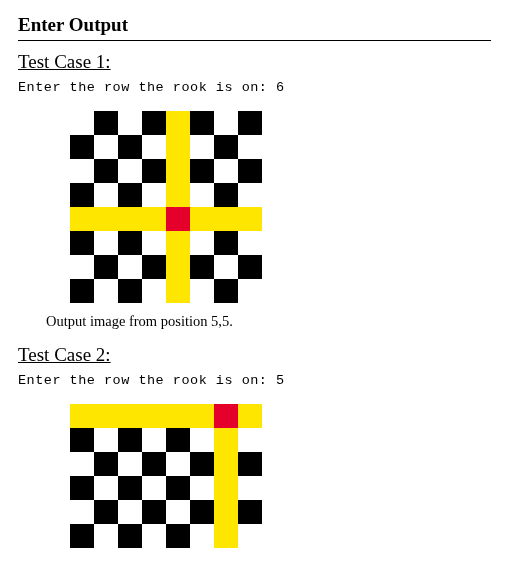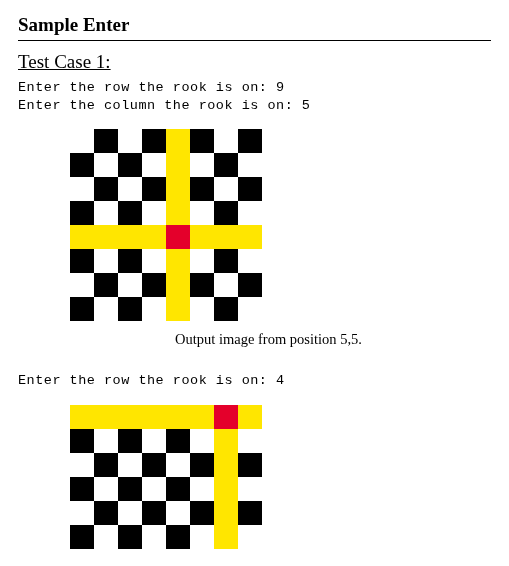"Sample Enter" div.heading { text: Sample Enter -> Enter Output }
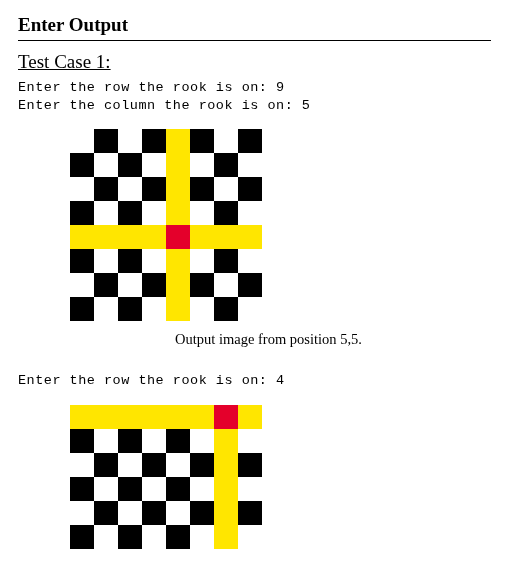"Enter the row the rook is on: 9" div.mono { text: 9 -> 6 }
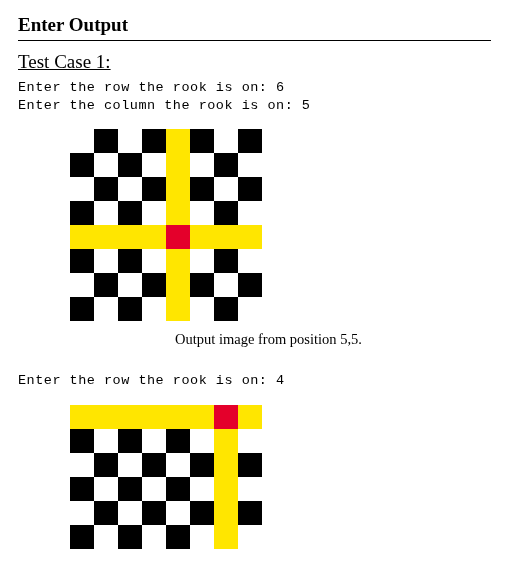"Enter the column the rook" div.mono { html: <div>Enter the column the rook is on: 5</div> -> none }
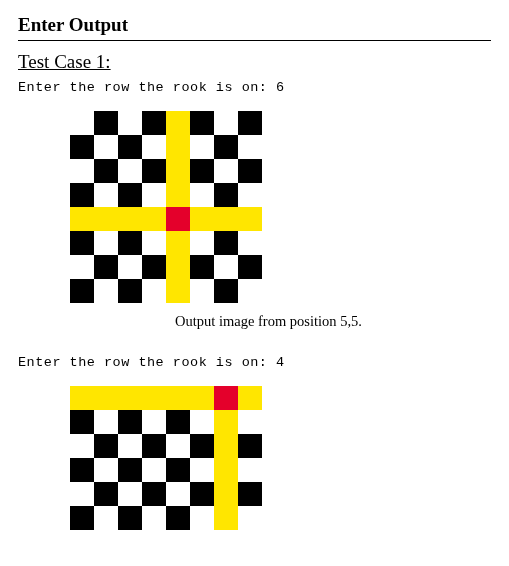"Output image from position 5,5." .caption { margin: 10px 0 24px 28px -> 10px 0 14px 28px; text-align: center -> none }
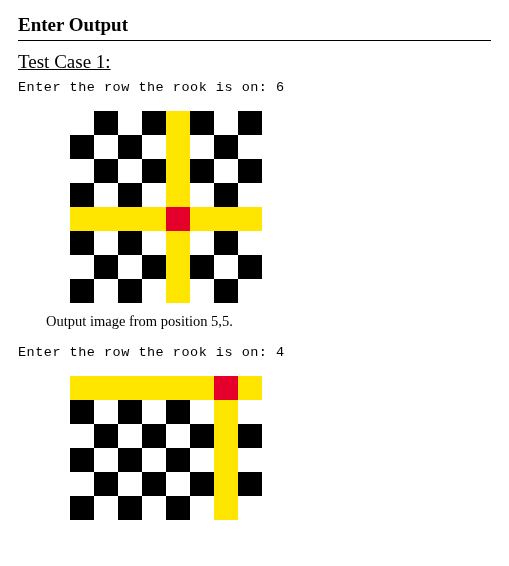"Test Case 2:" div.case-label { html: none -> <div>Test Case 2:</div> }
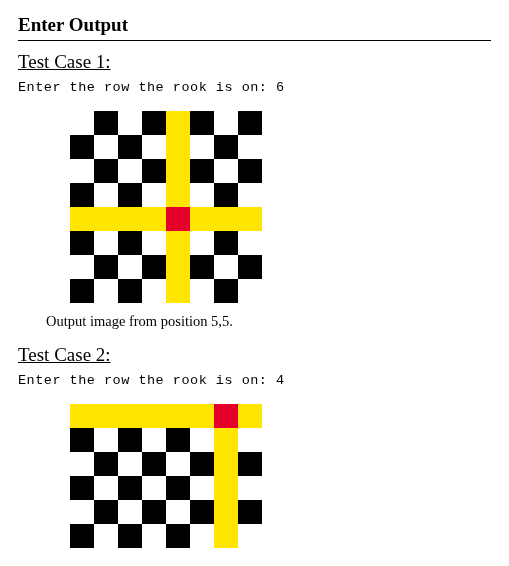"Enter the row the rook is on: 4" div.mono { text: 4 -> 5 }
